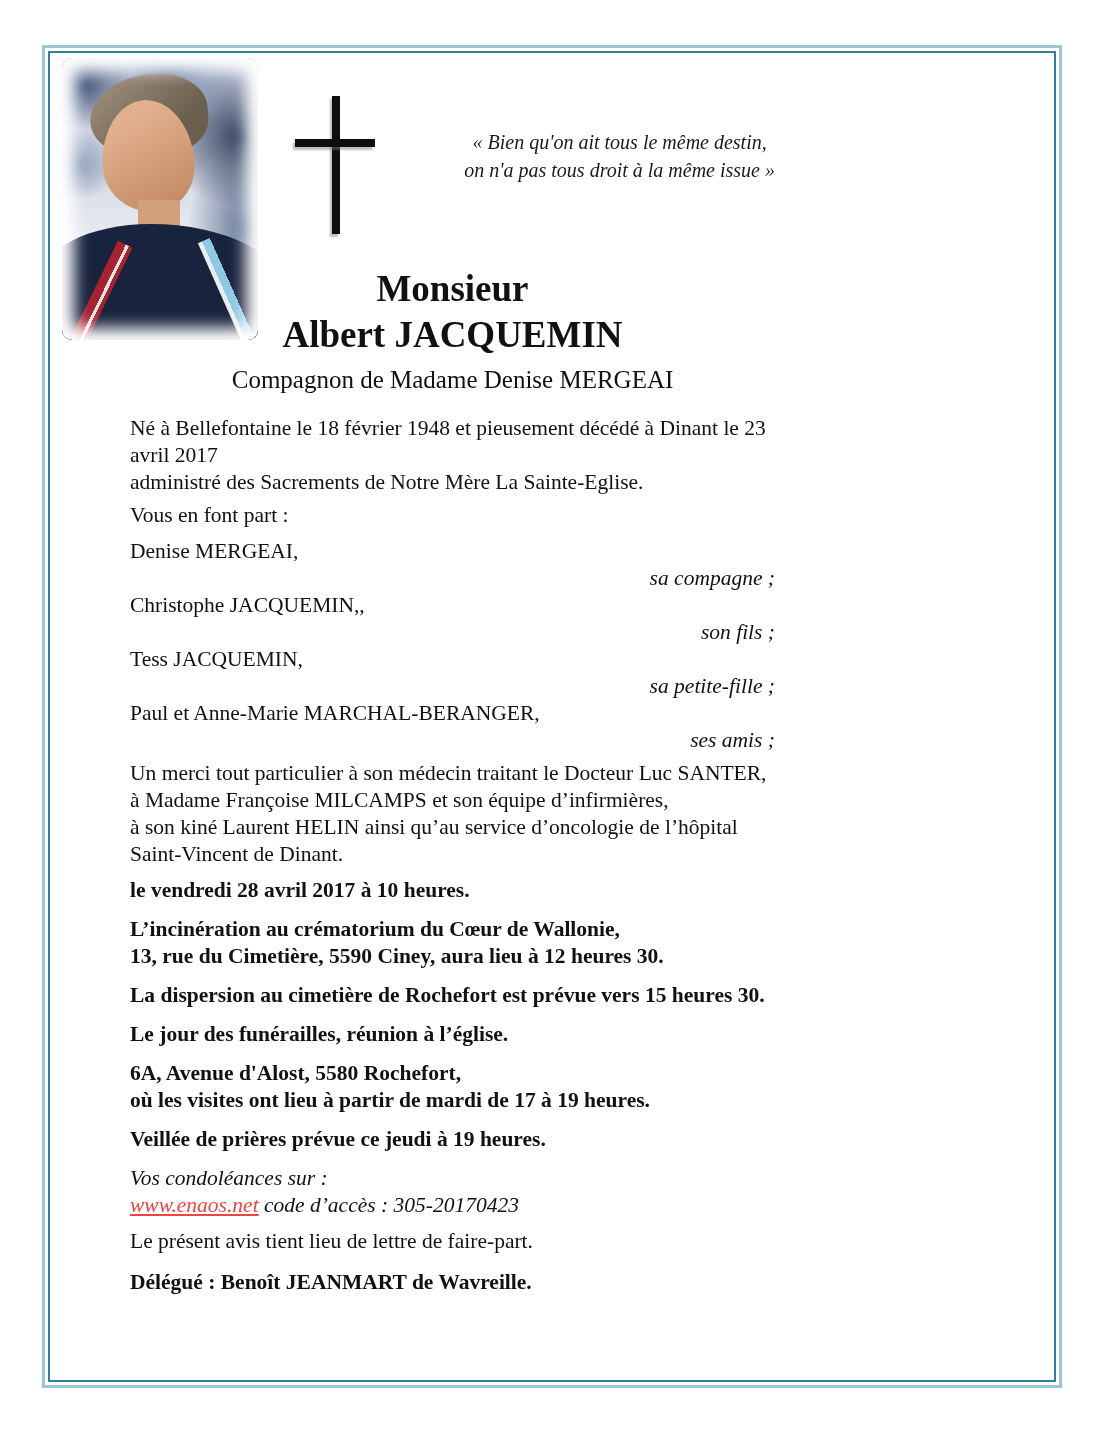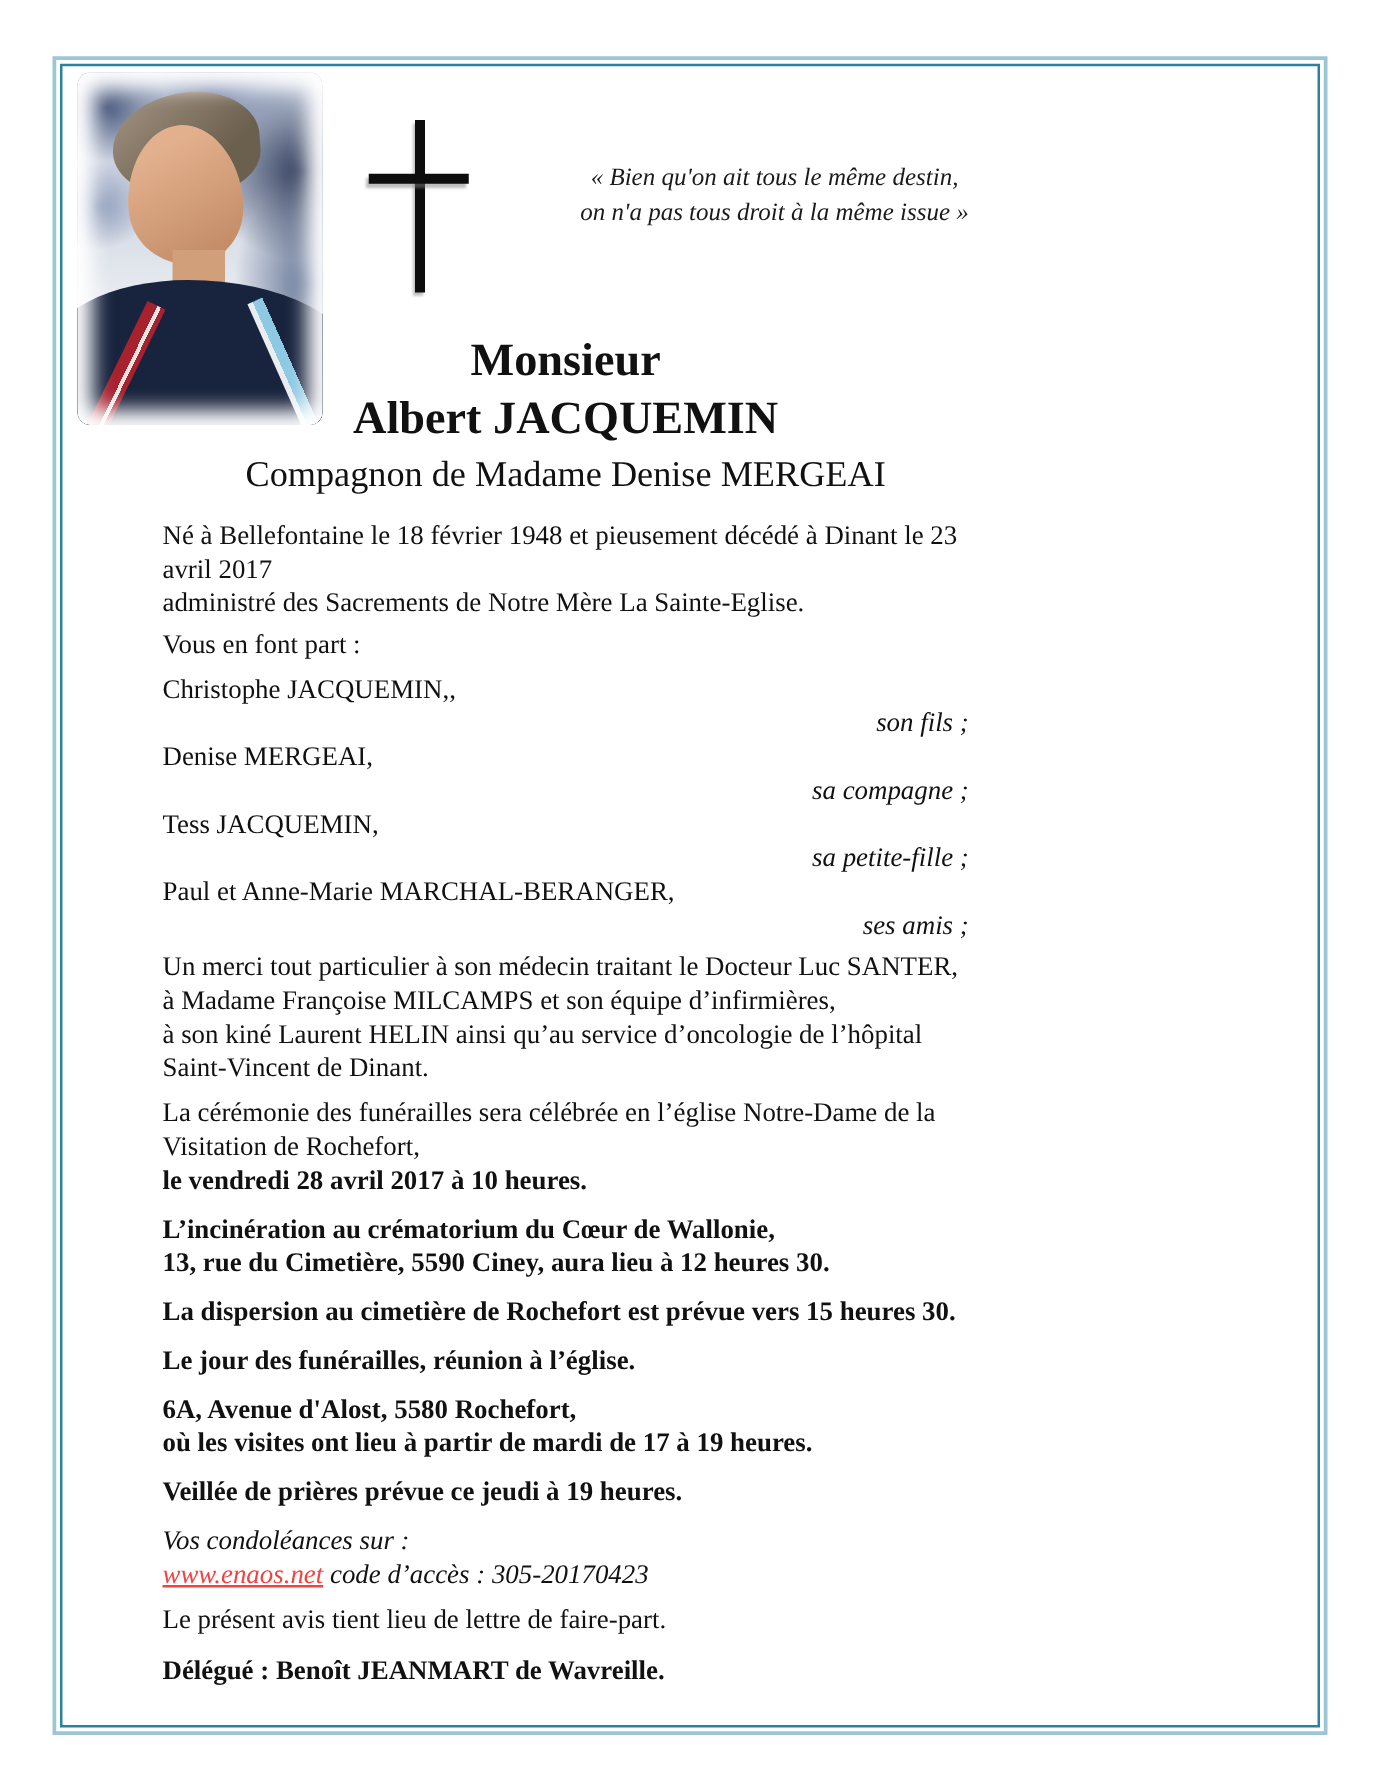"Compagnon de Madame Denise MERGEAI" .subtitle { font-size: 29px -> 25px }
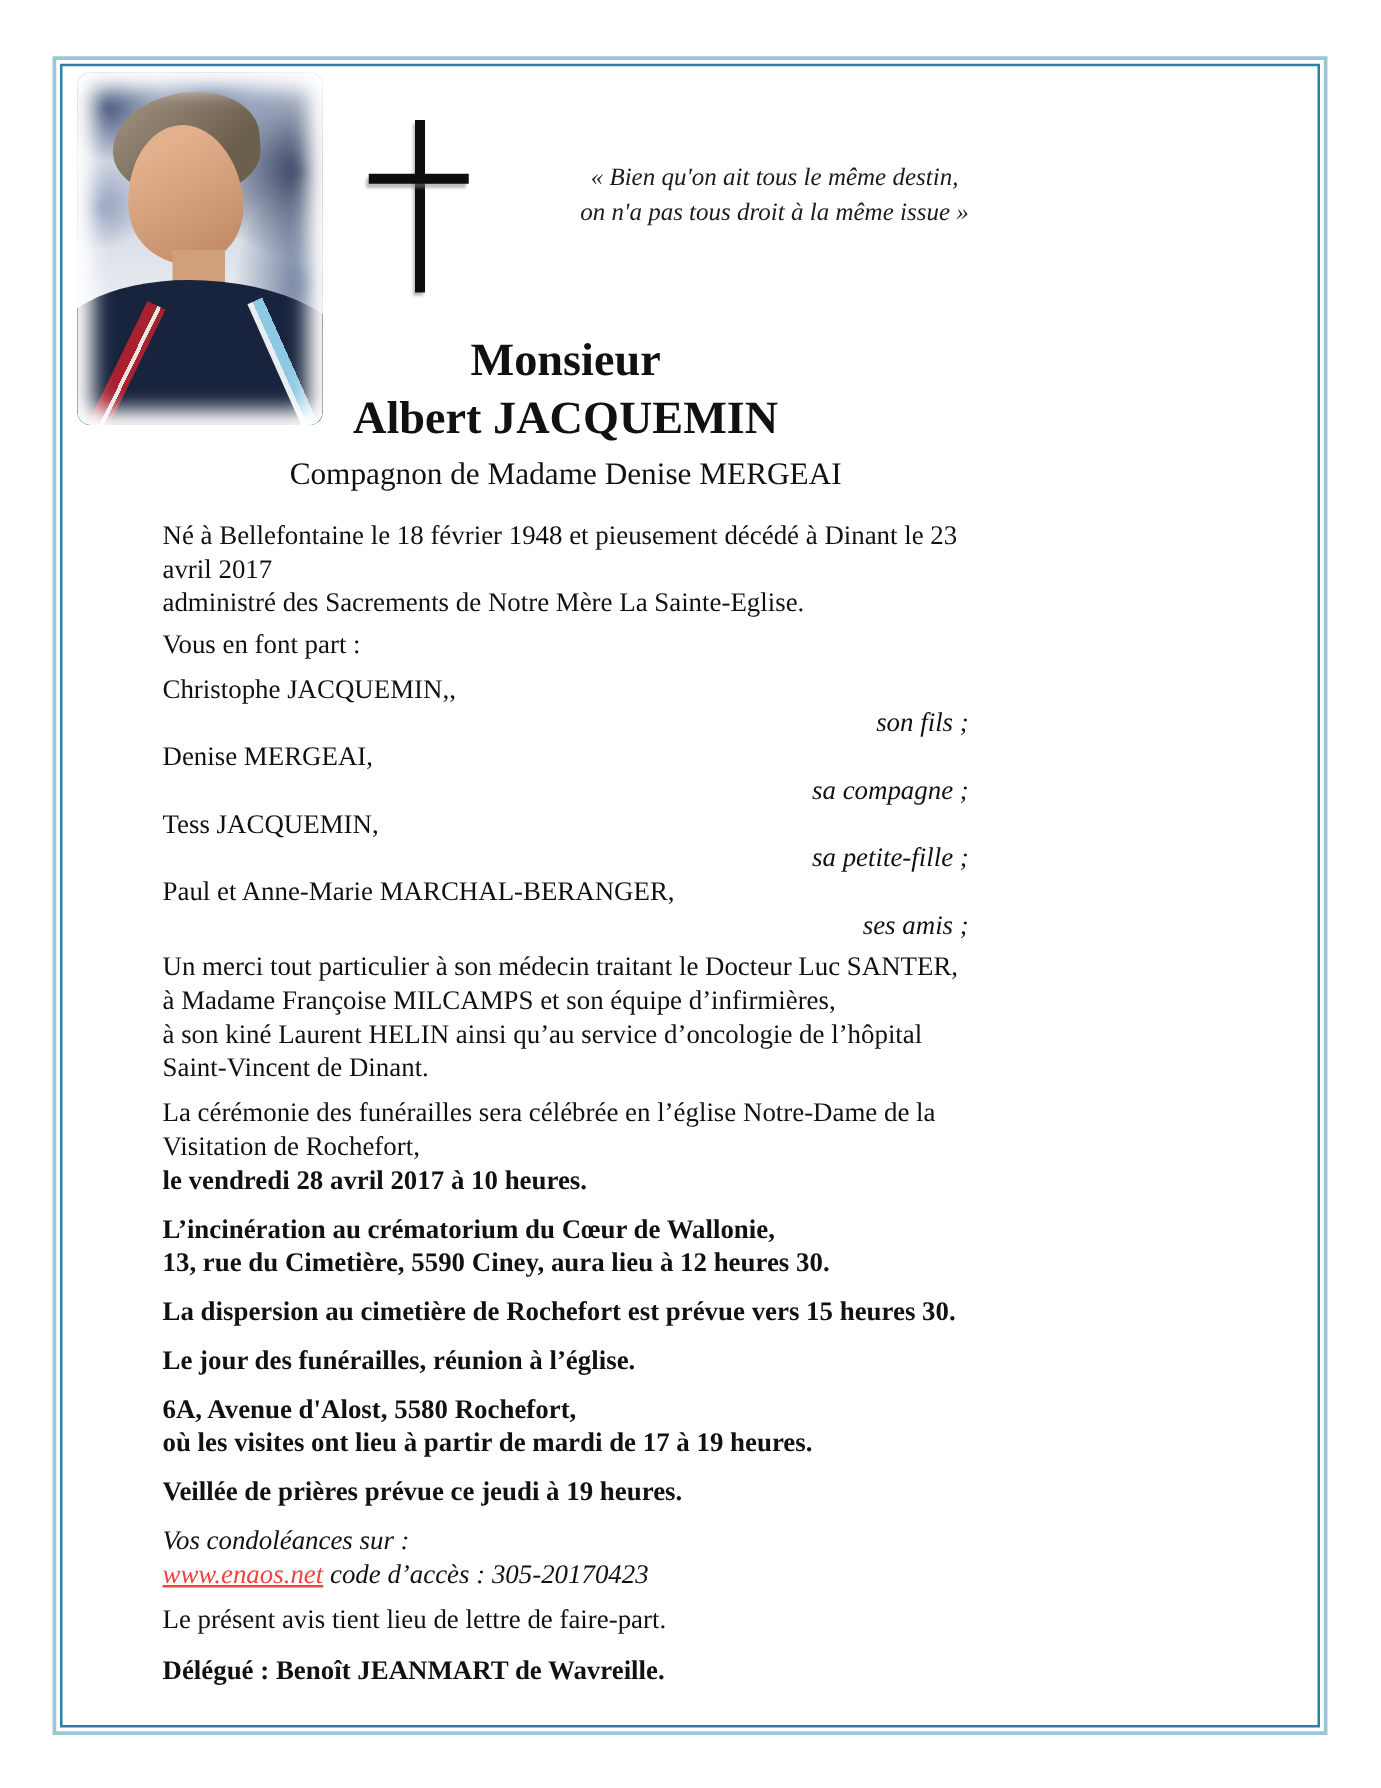"Christophe JACQUEMIN,," div { order: before "Denise MERGEAI," -> after "Denise MERGEAI," }
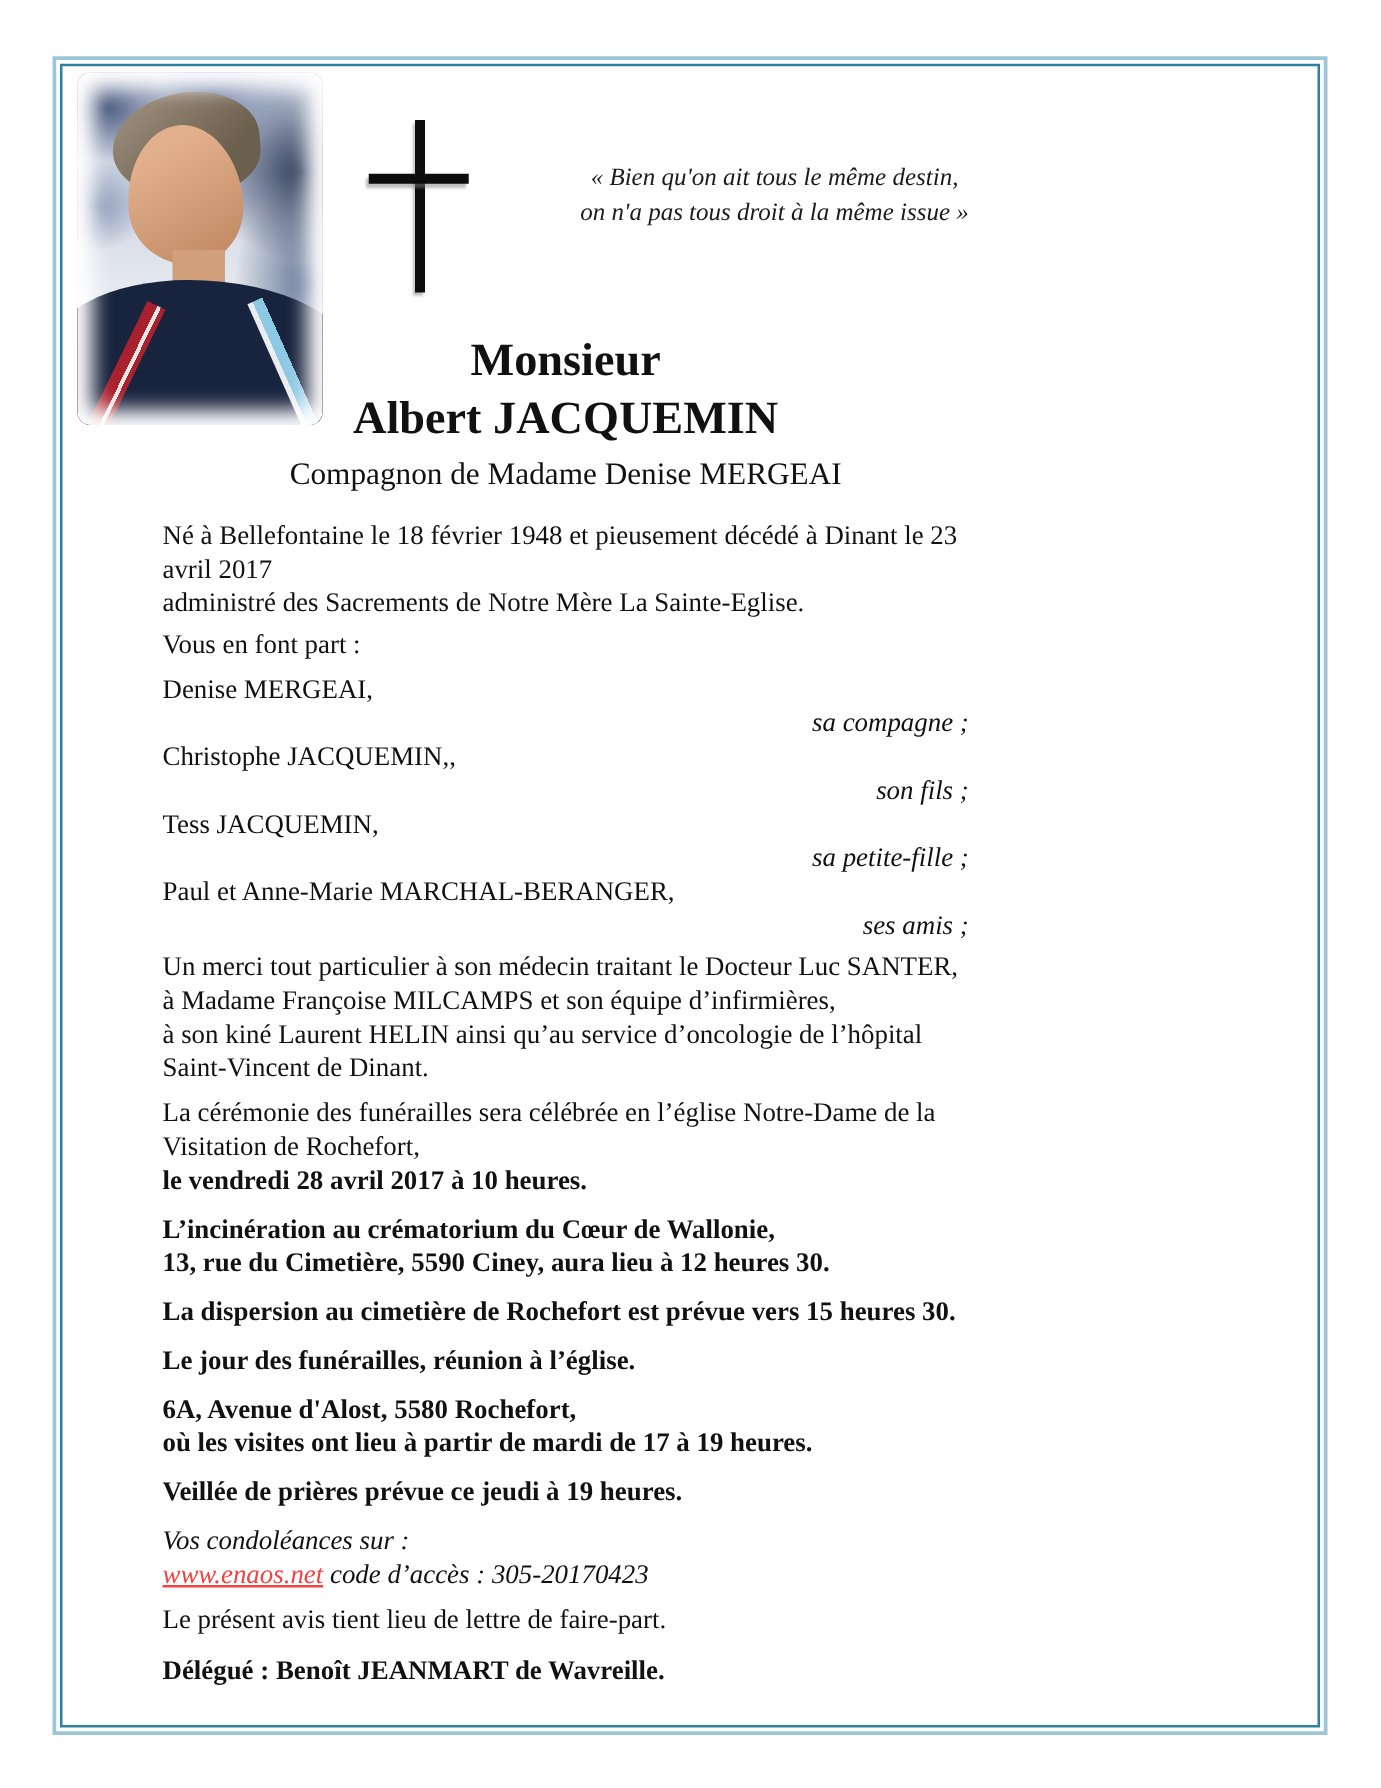"La cérémonie des funérailles sera" p.center { html: <p>La cérémonie des funérailles sera célébrée en l’église Notre-Dame de la Visitation de Rochefort,</p> -> none }
